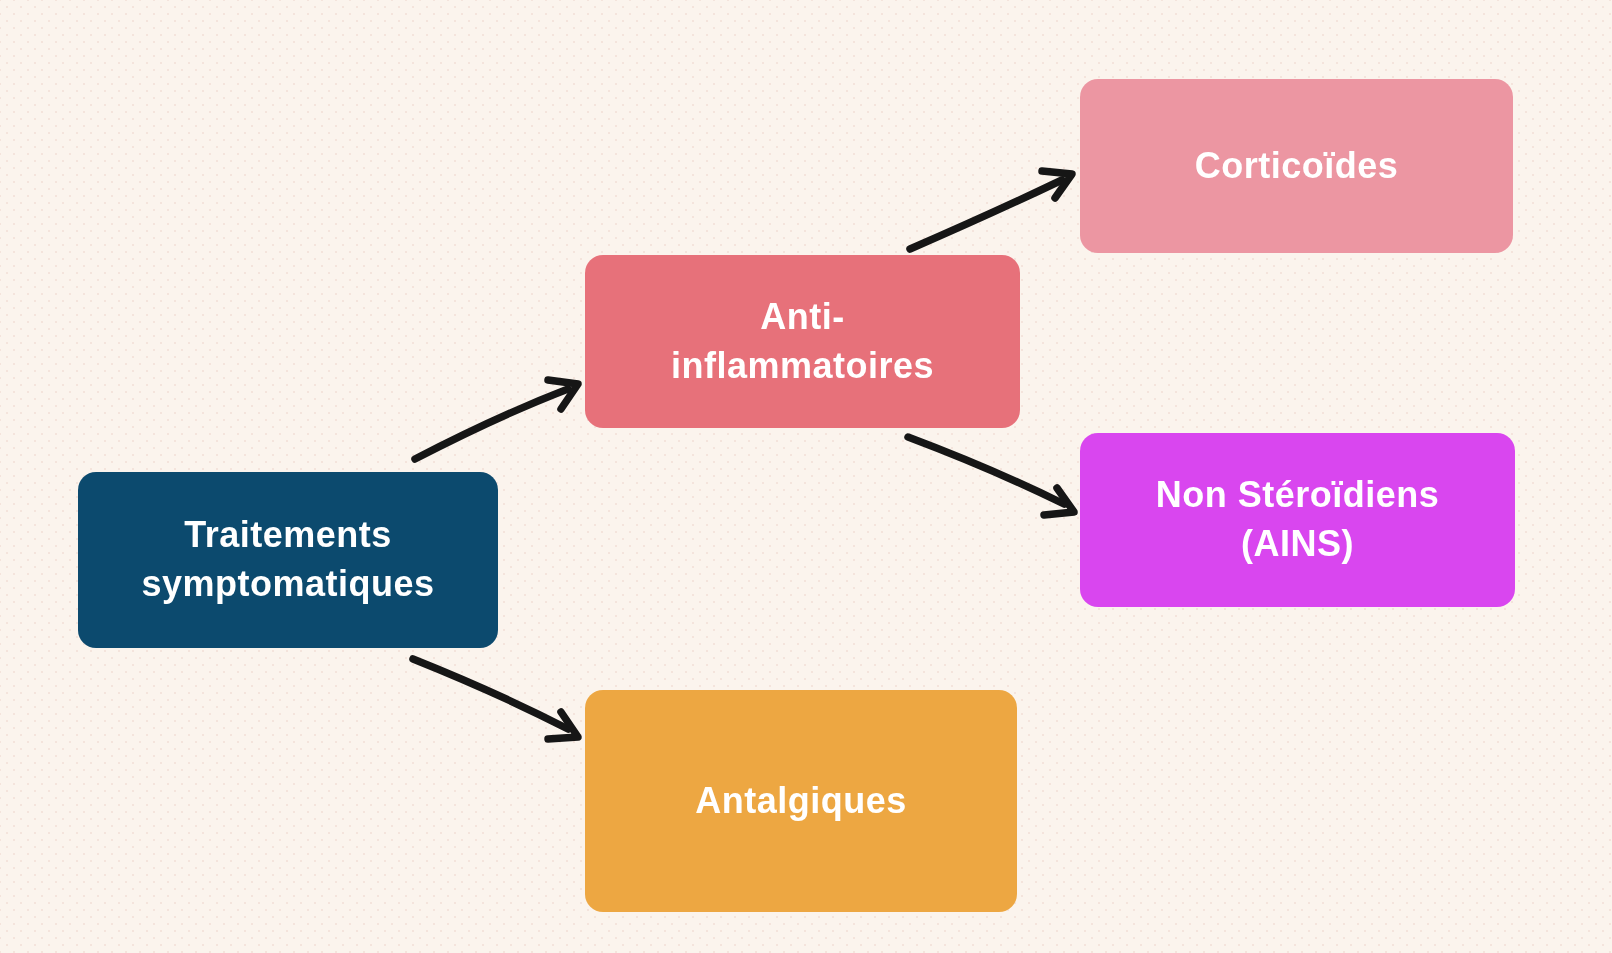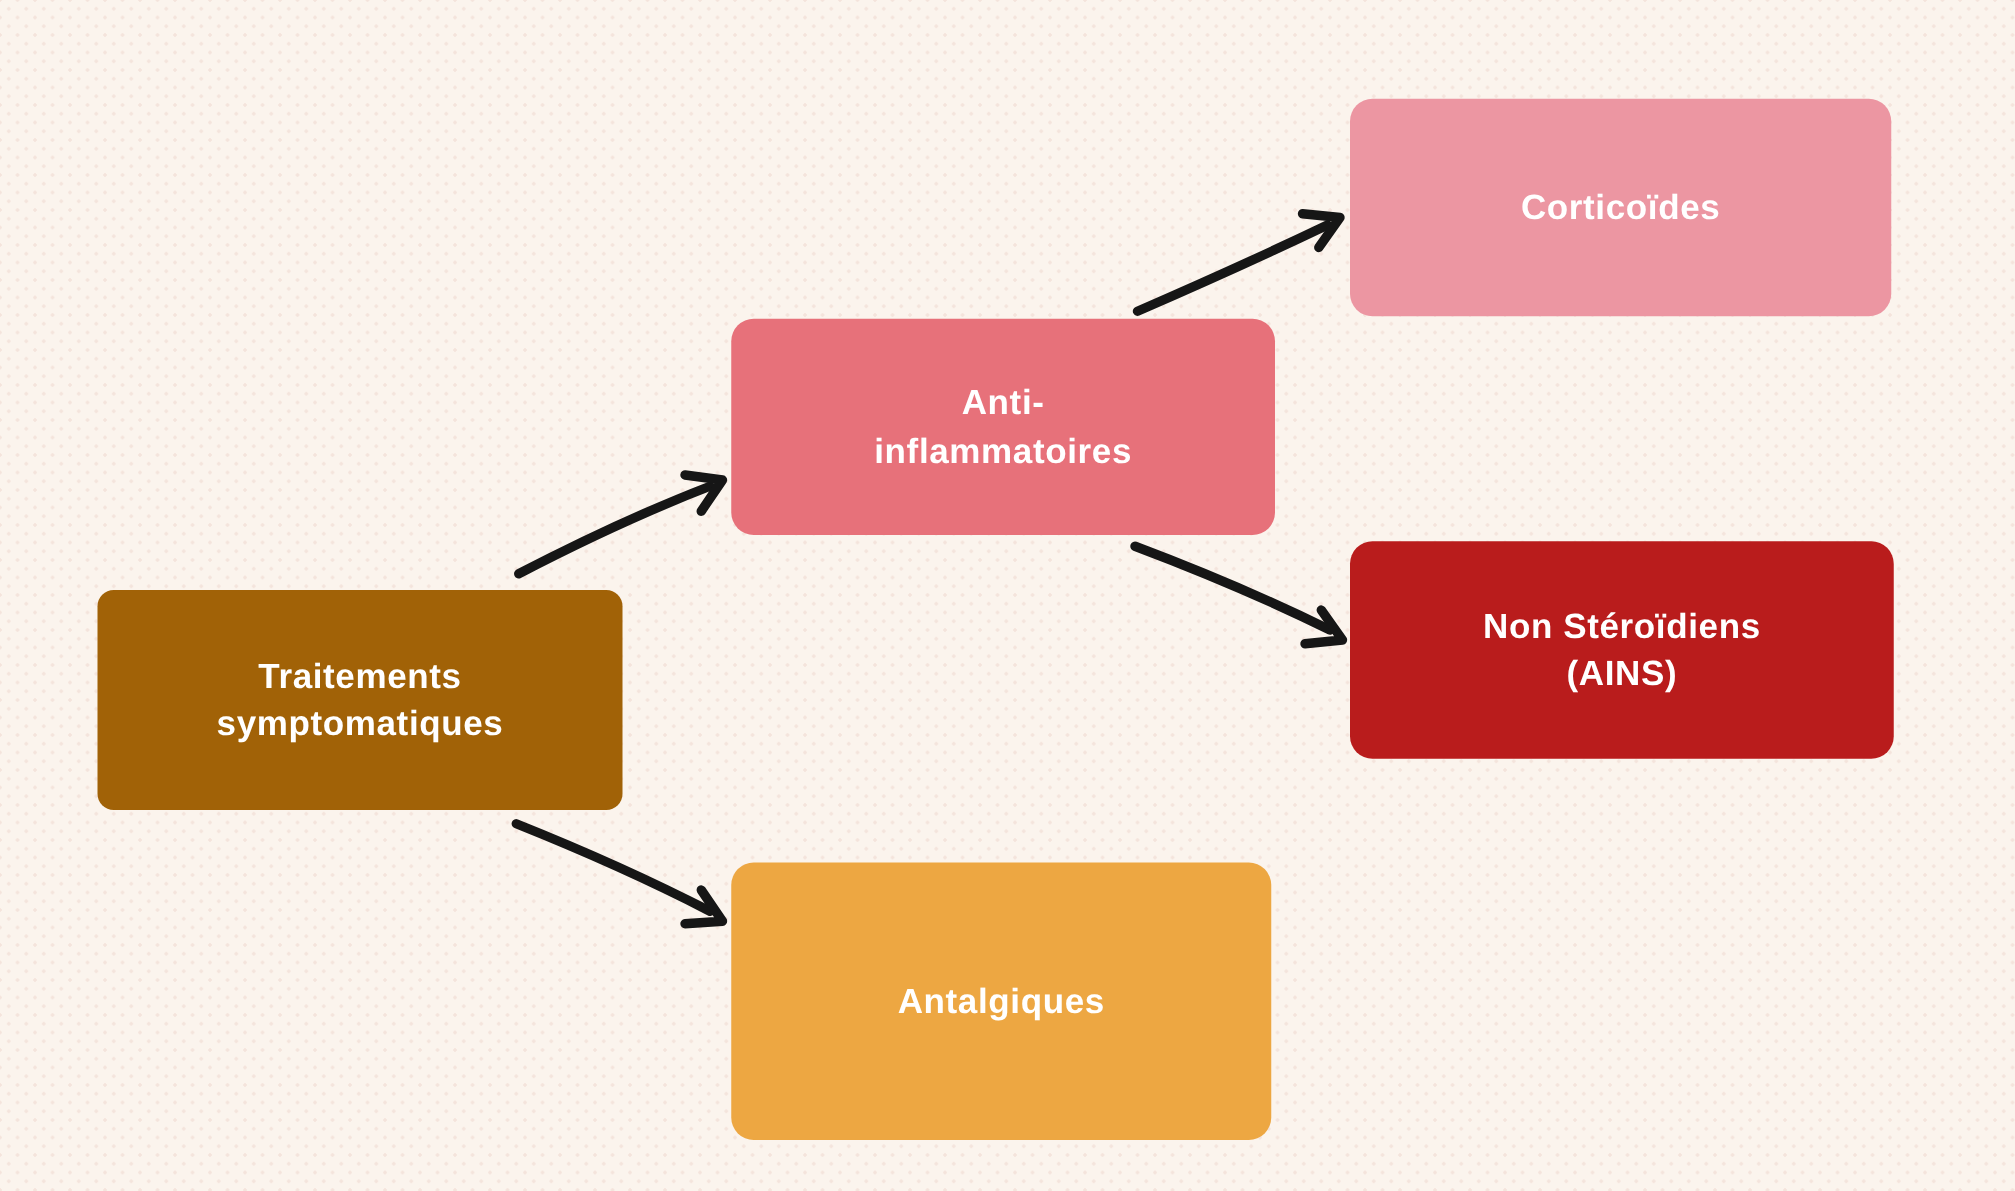"Corticoïdes" .node { font-size: 28px -> 36px }
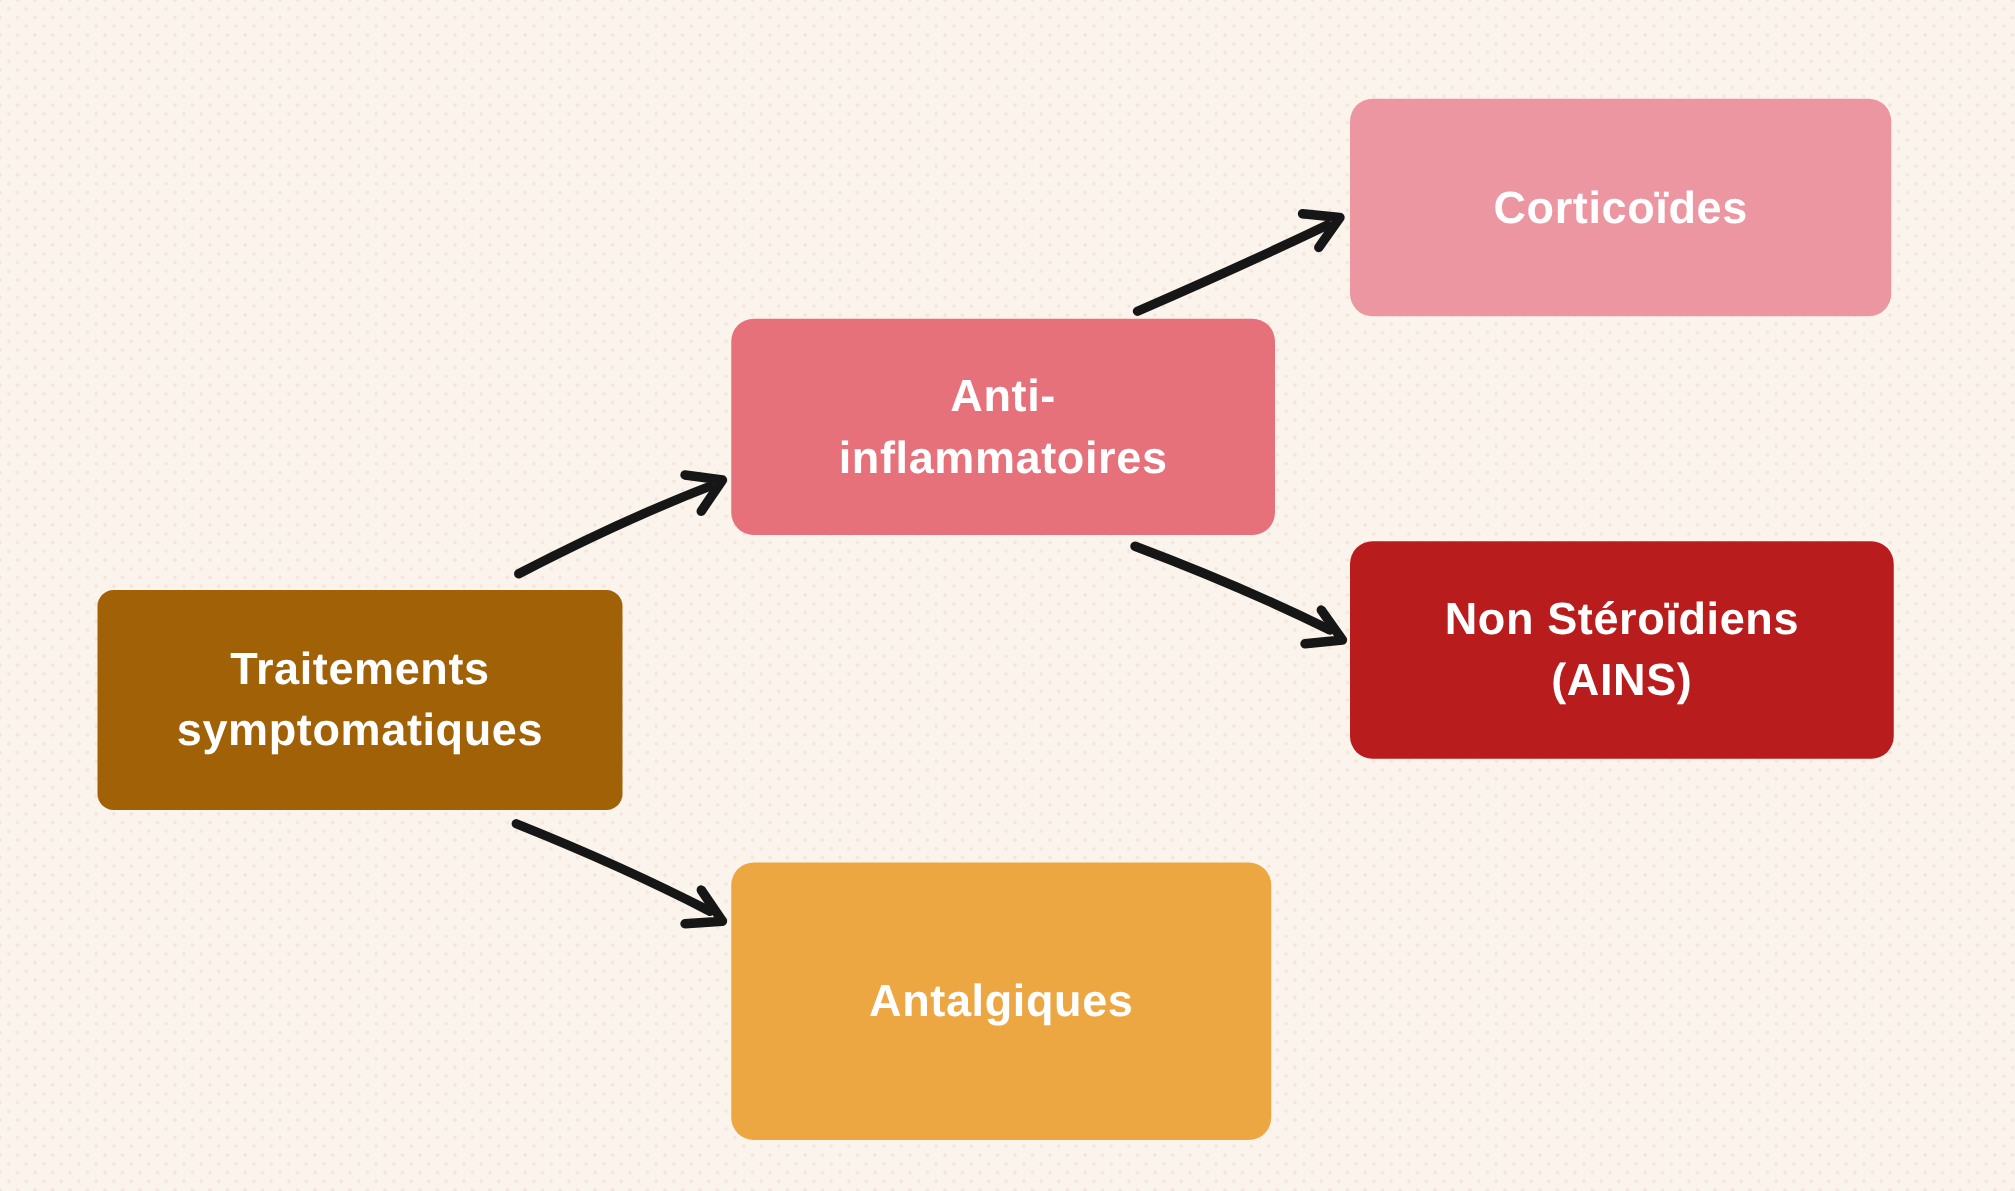"Non Stéroïdiens" div.node { background-color: #b91c1c -> #d946ef }
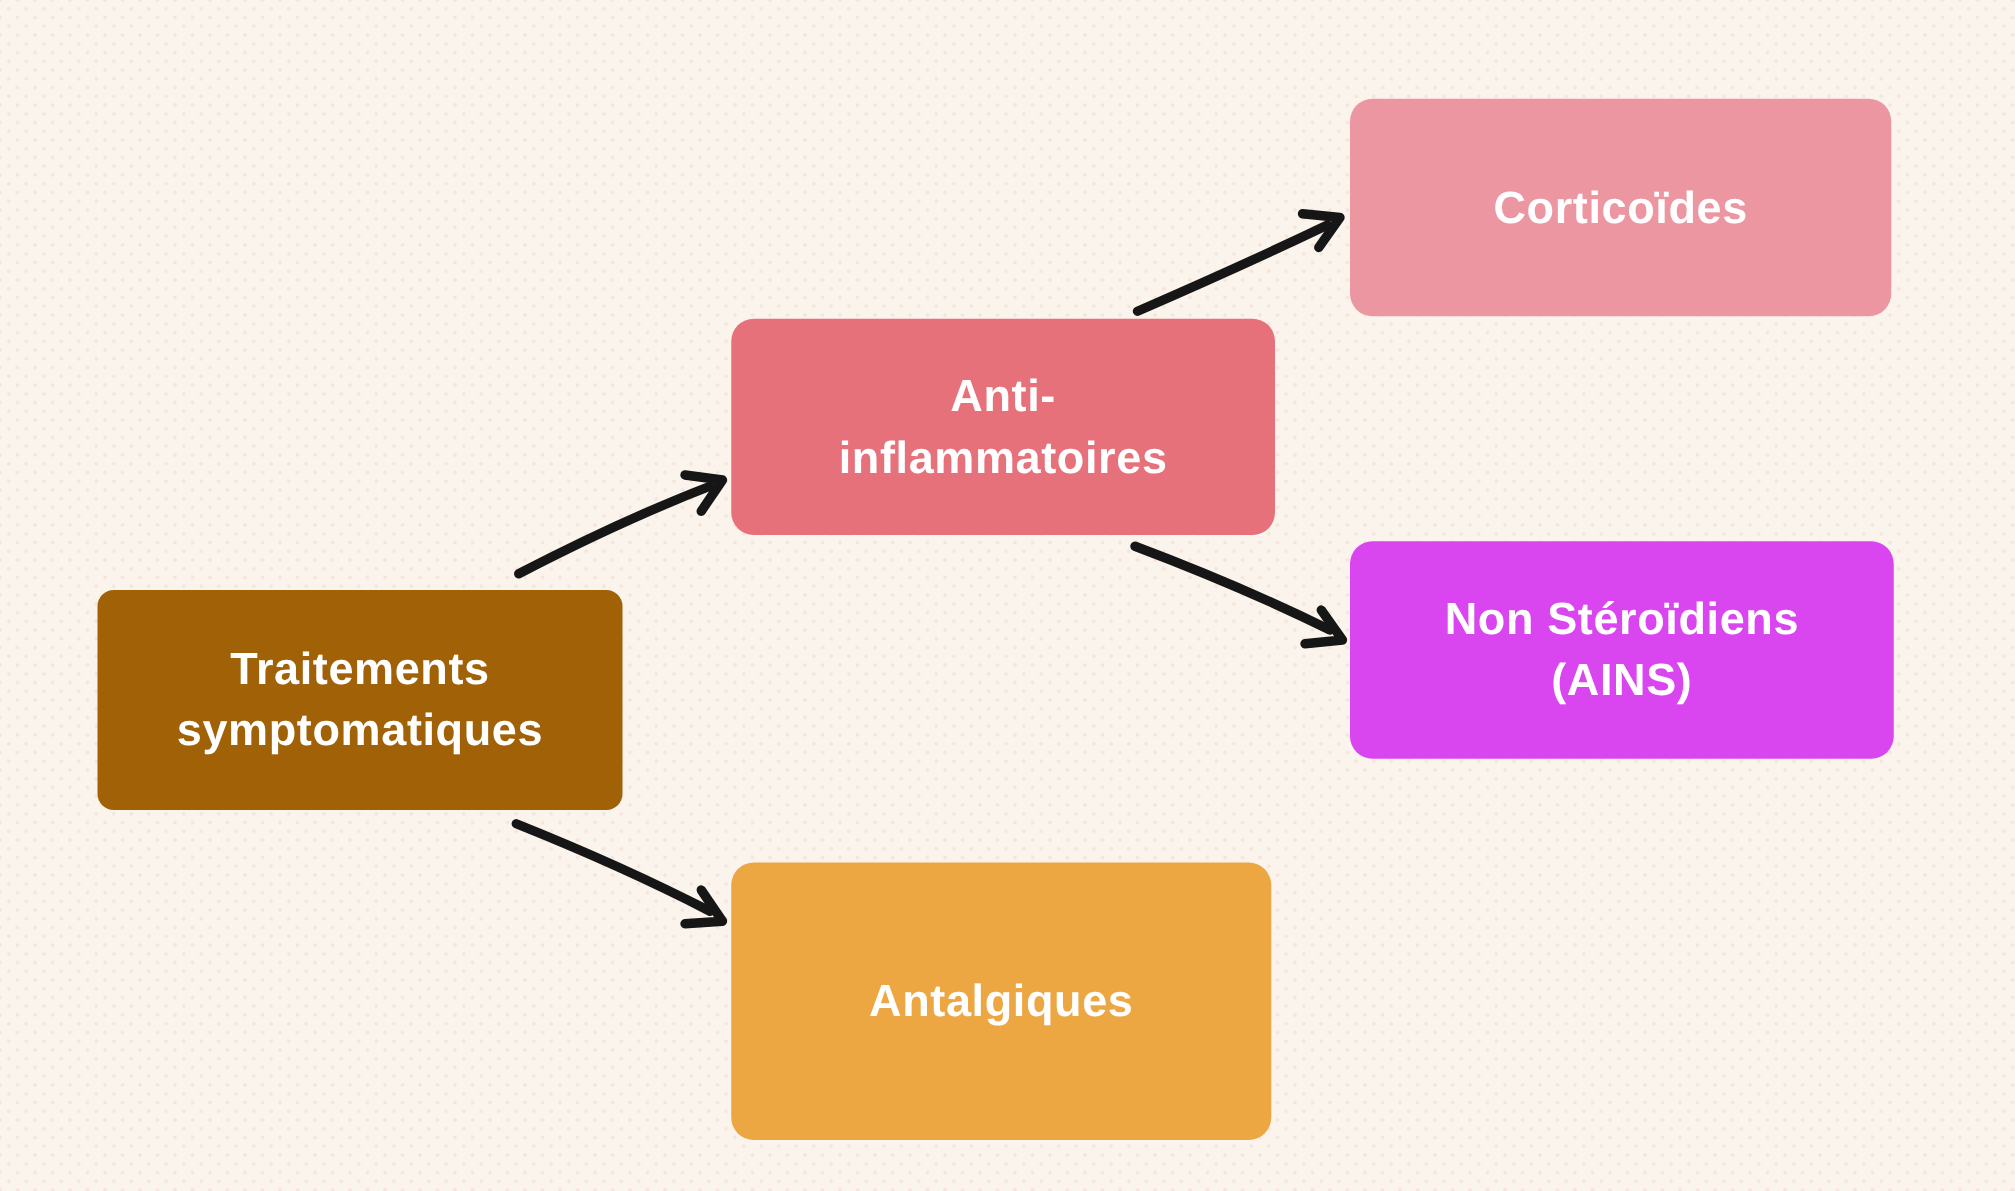"Traitements" div.node { background-color: #a16207 -> #0c4a6e; border-radius: 13px -> none }
